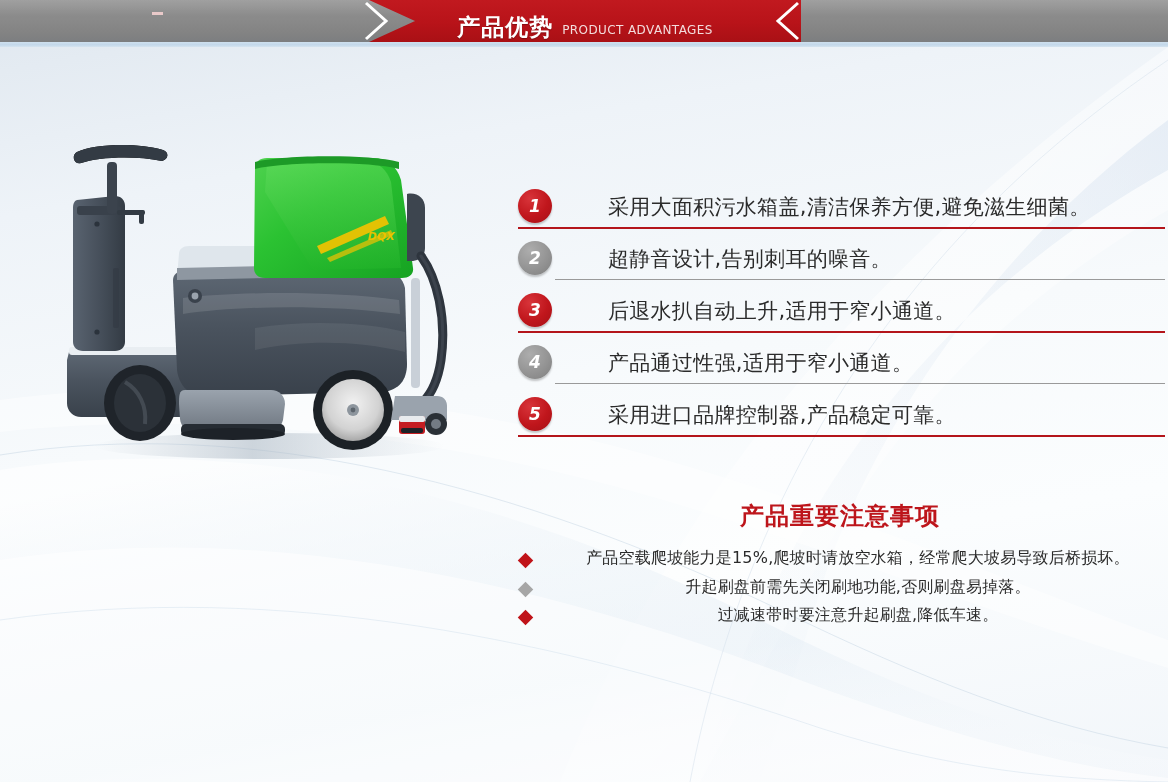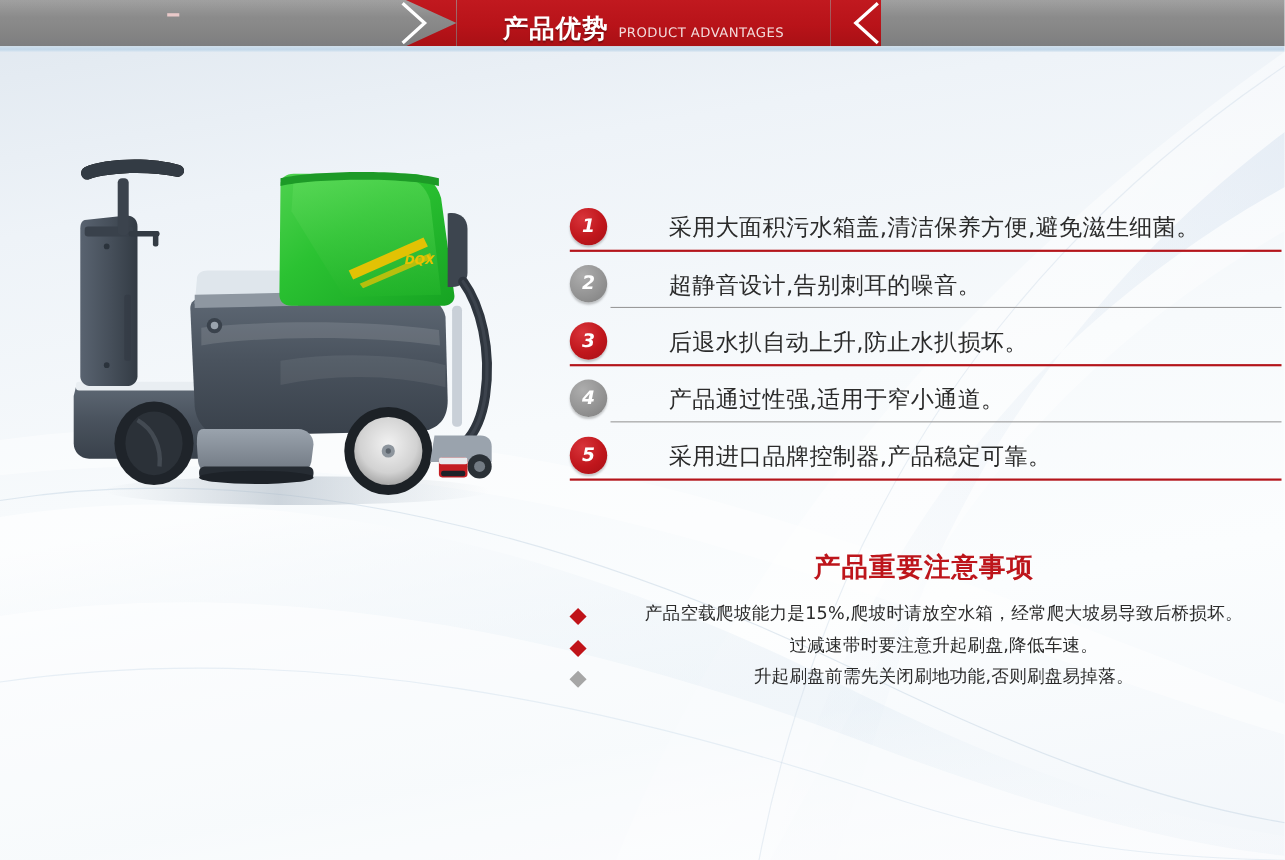"后退水扒自动上升,防止水扒损坏。" div.feature-text { text: ,防止水扒损坏 -> ,适用于窄小通道 }
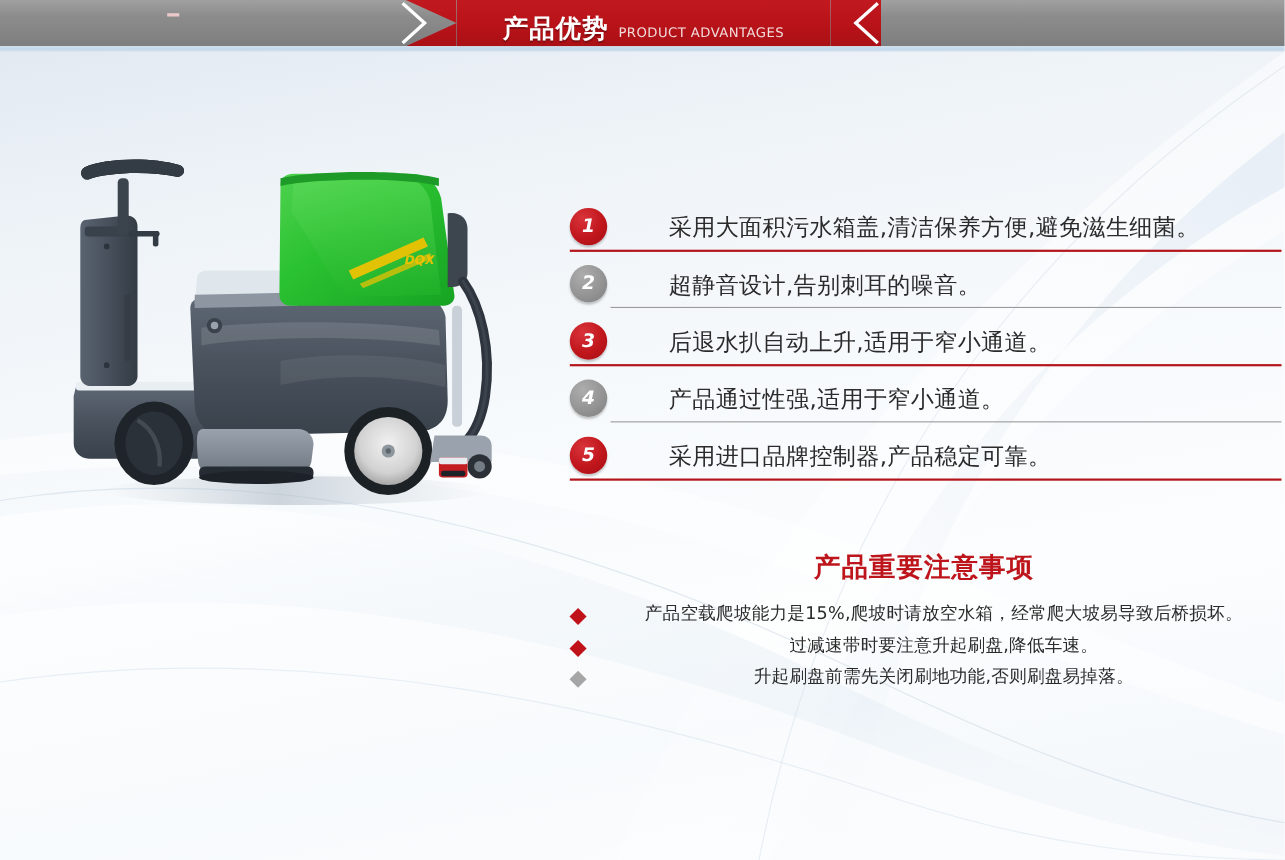"过减速带时要注意升起刷盘,降低车速。" div.notice-item { order: before "升起刷盘前需先关闭刷地功能,否则刷盘易掉落。" -> after "升起刷盘前需先关闭刷地功能,否则刷盘易掉落。" }
